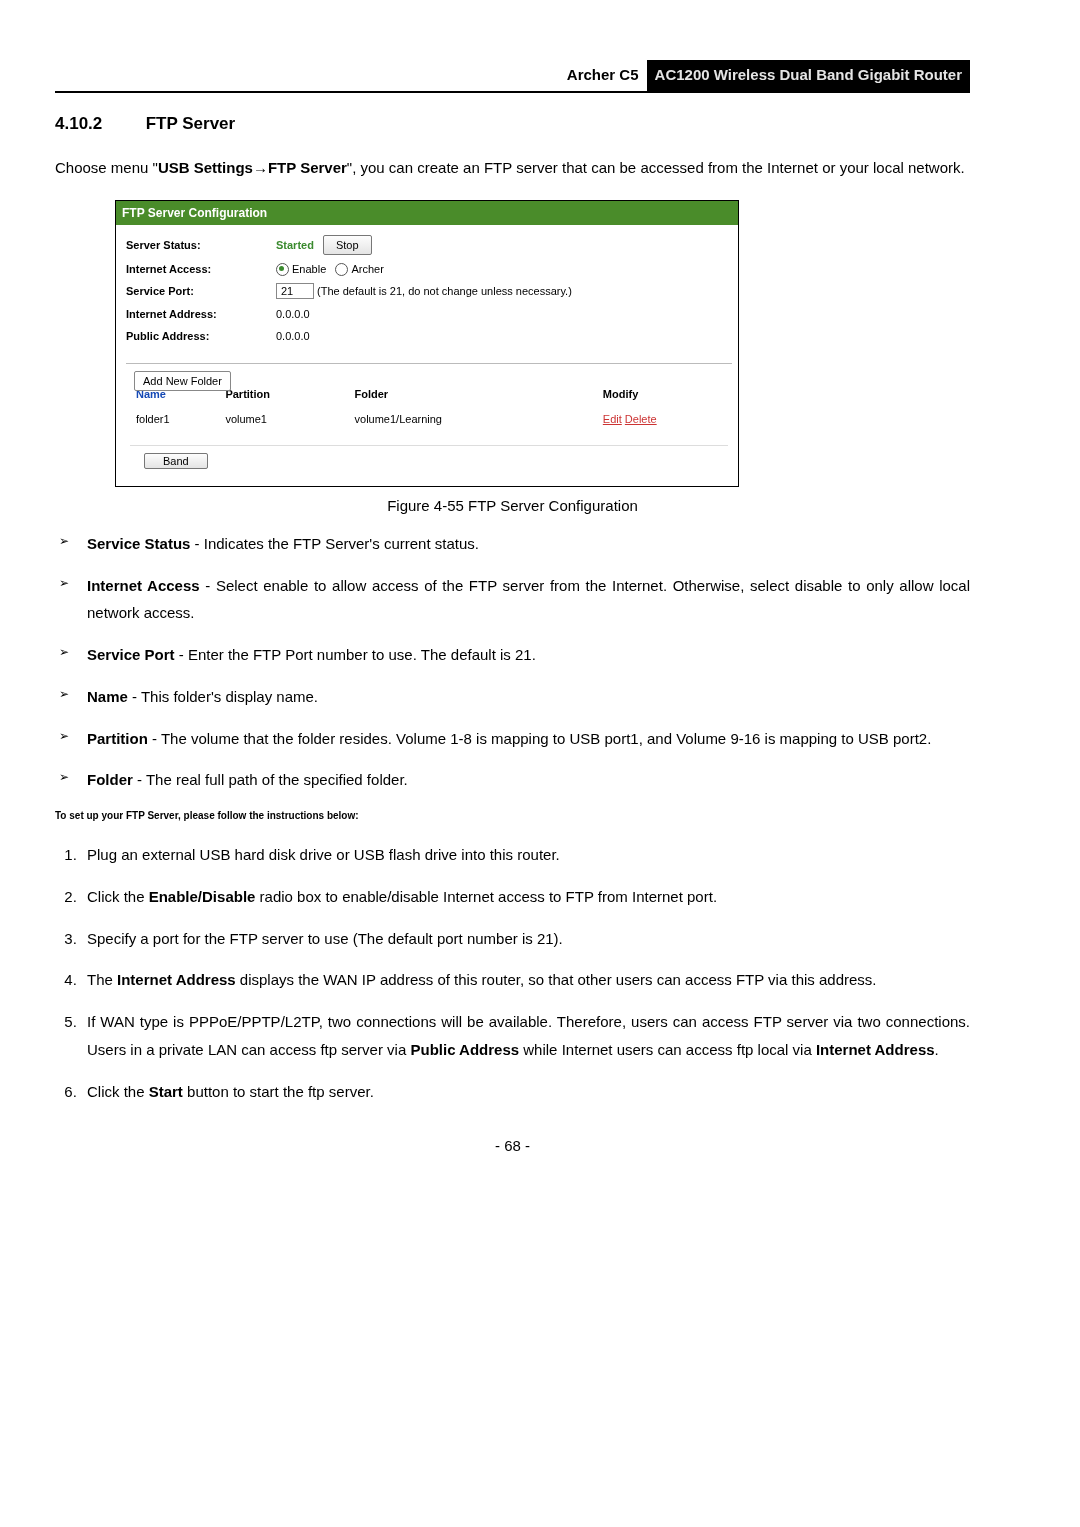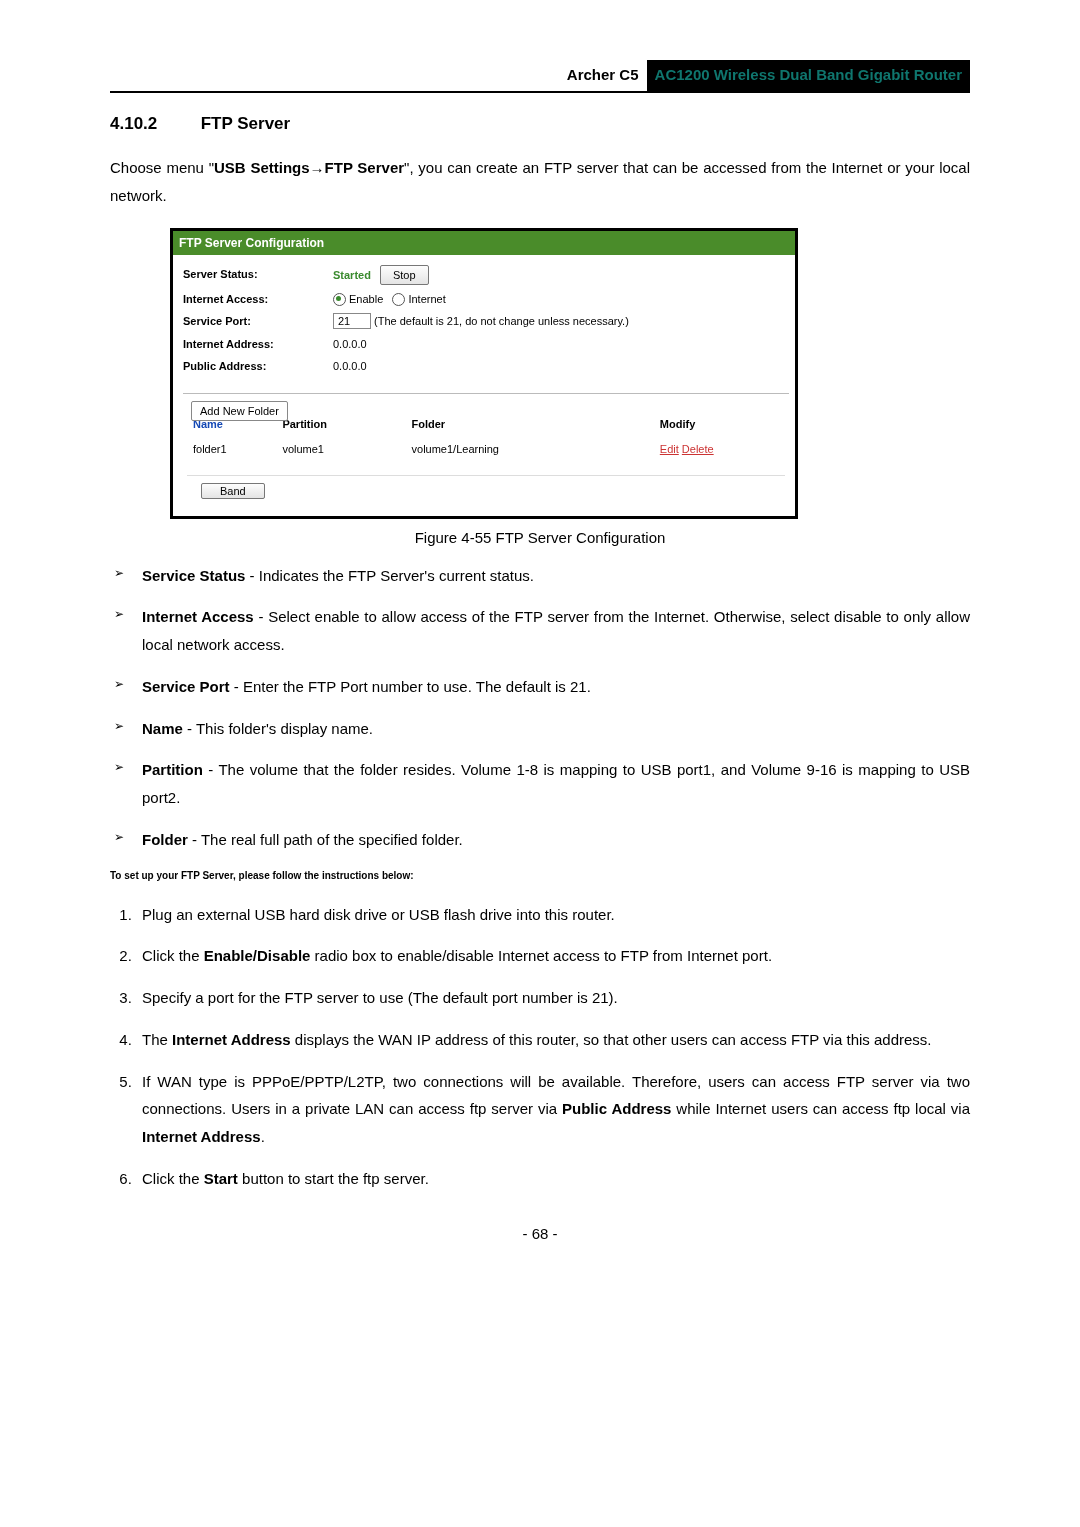"Archer C5" .page { padding: 60px 110px 40px 110px -> 60px 110px 40px 55px }
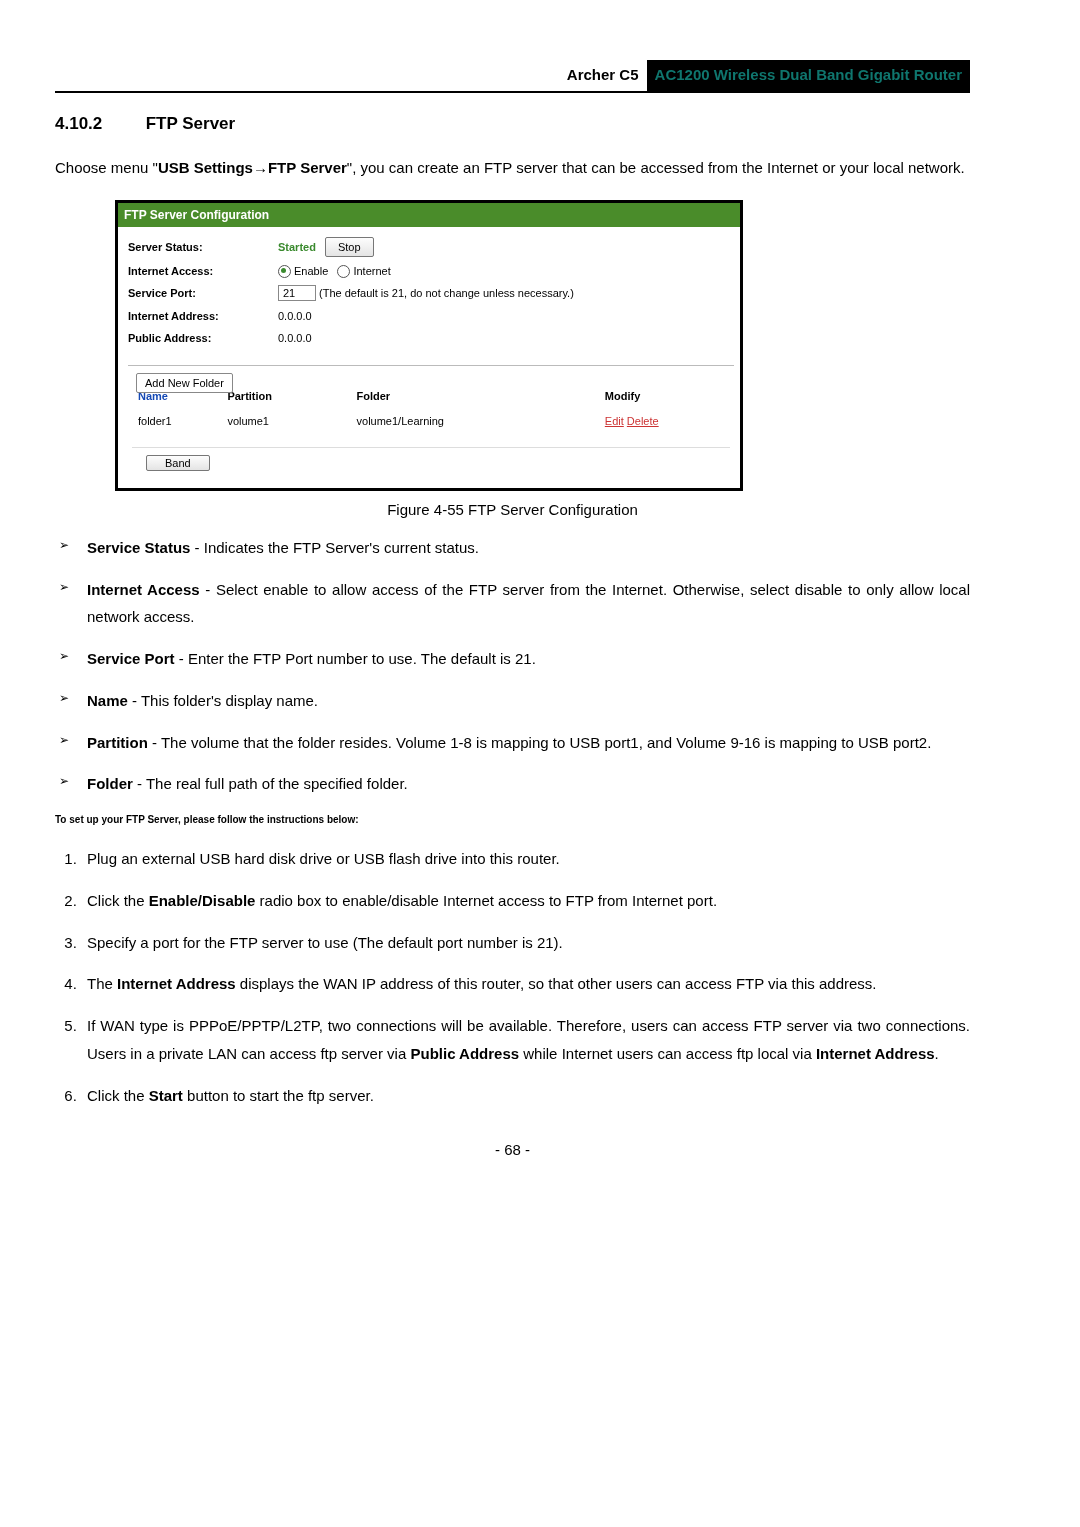"AC1200 Wireless Dual Band Gigabit" .header-name { color: #0f766e -> #e5e5e5 }
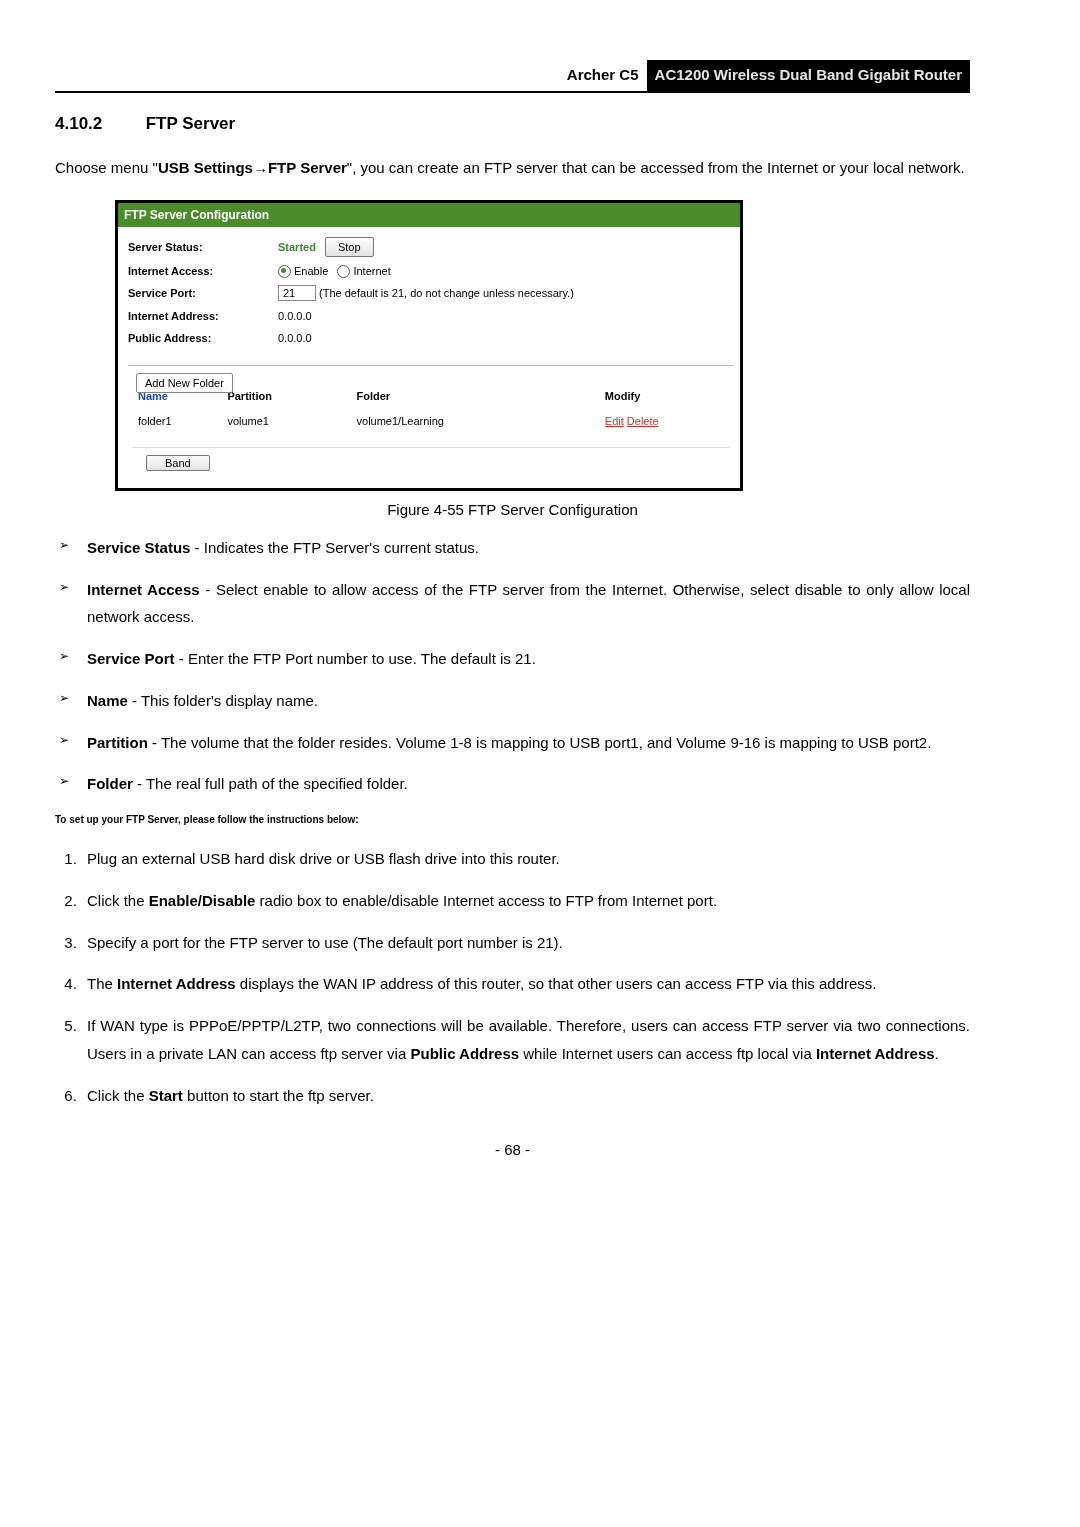"FTP Server Configuration" .shot { border: 3px solid #000000 -> 1px solid #000000 }
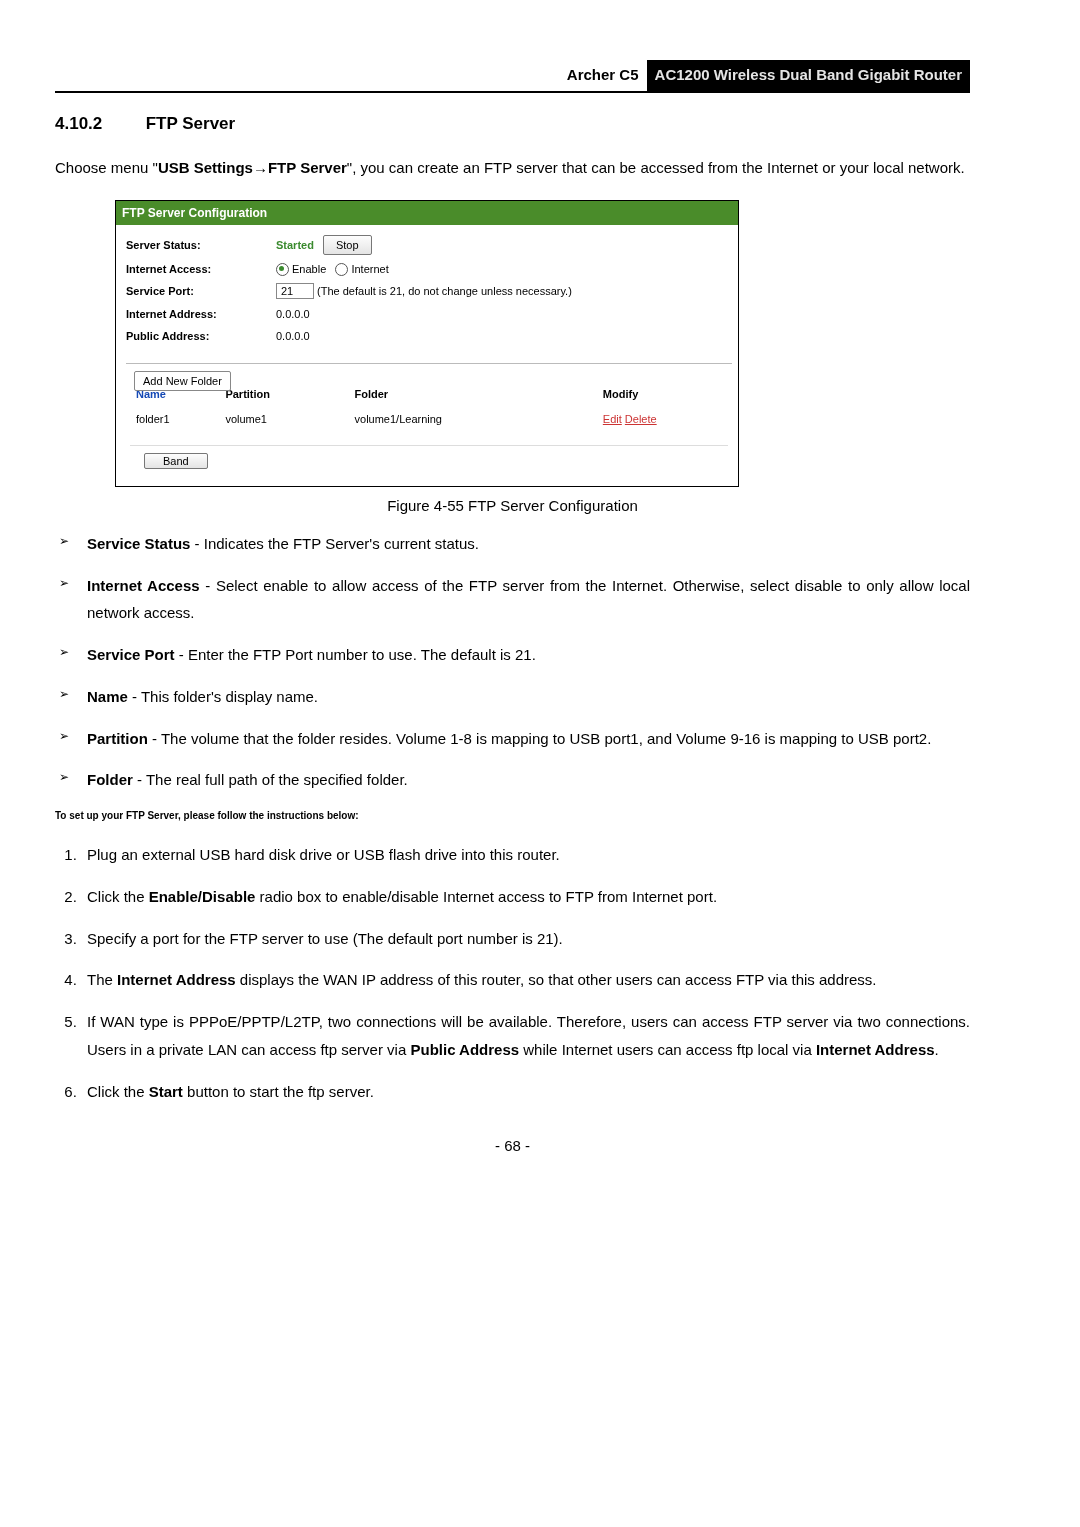"Internet" span { text: Internet -> Archer }
